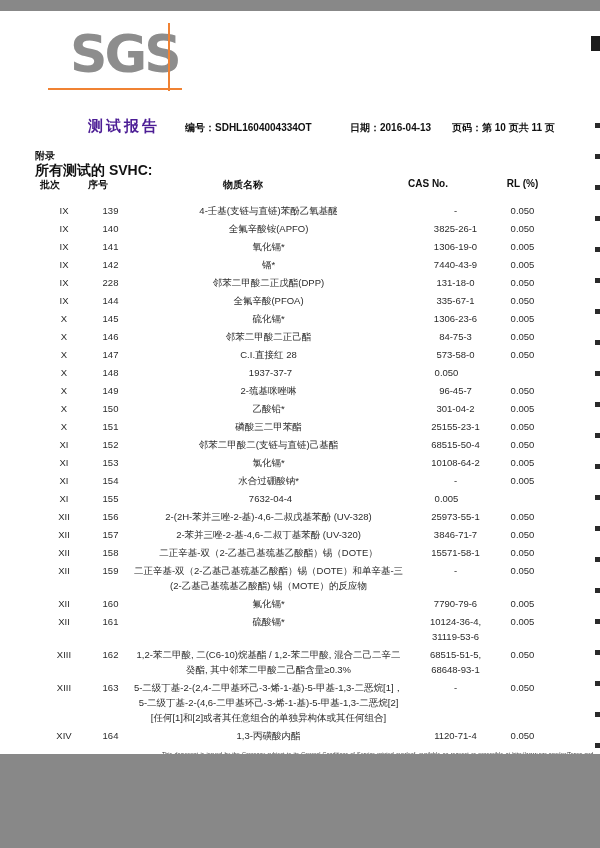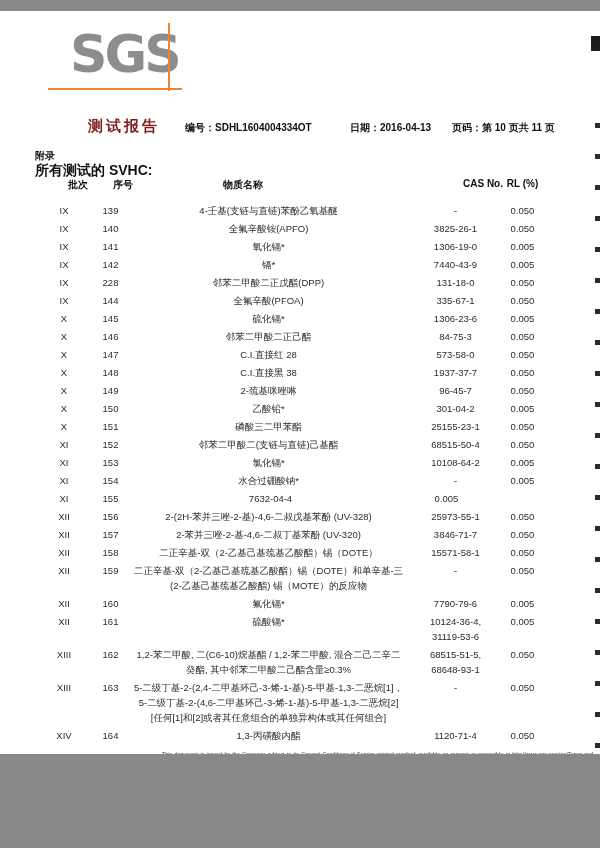"测试报告" .doc-title { color: #7f1d1d -> #4c1d95 }
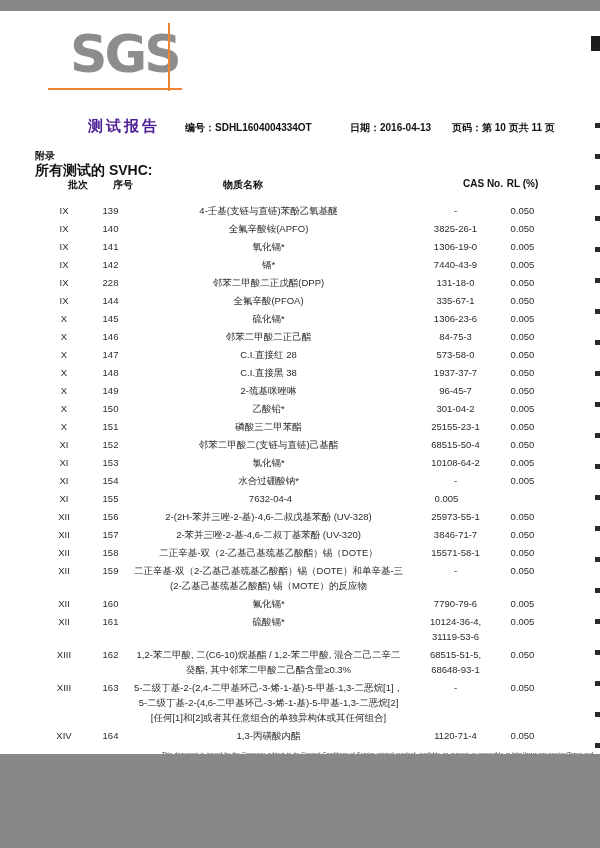"批次" .t-head .h-batch, .t-head .h-no, .t-head .h-cas { text-align: right -> left }
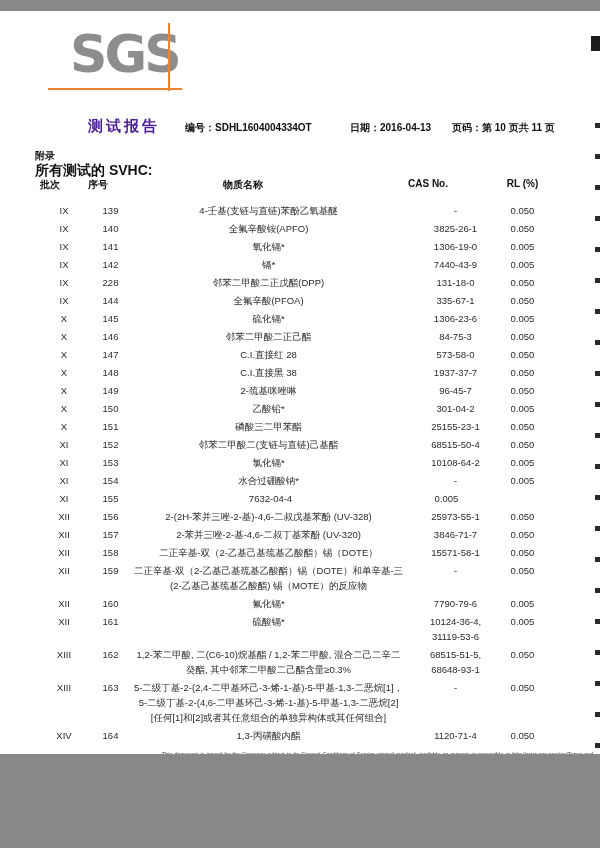"C.I.直接黑 38" span.c-name { html: <span>C.I.直接黑 38</span> -> none }
